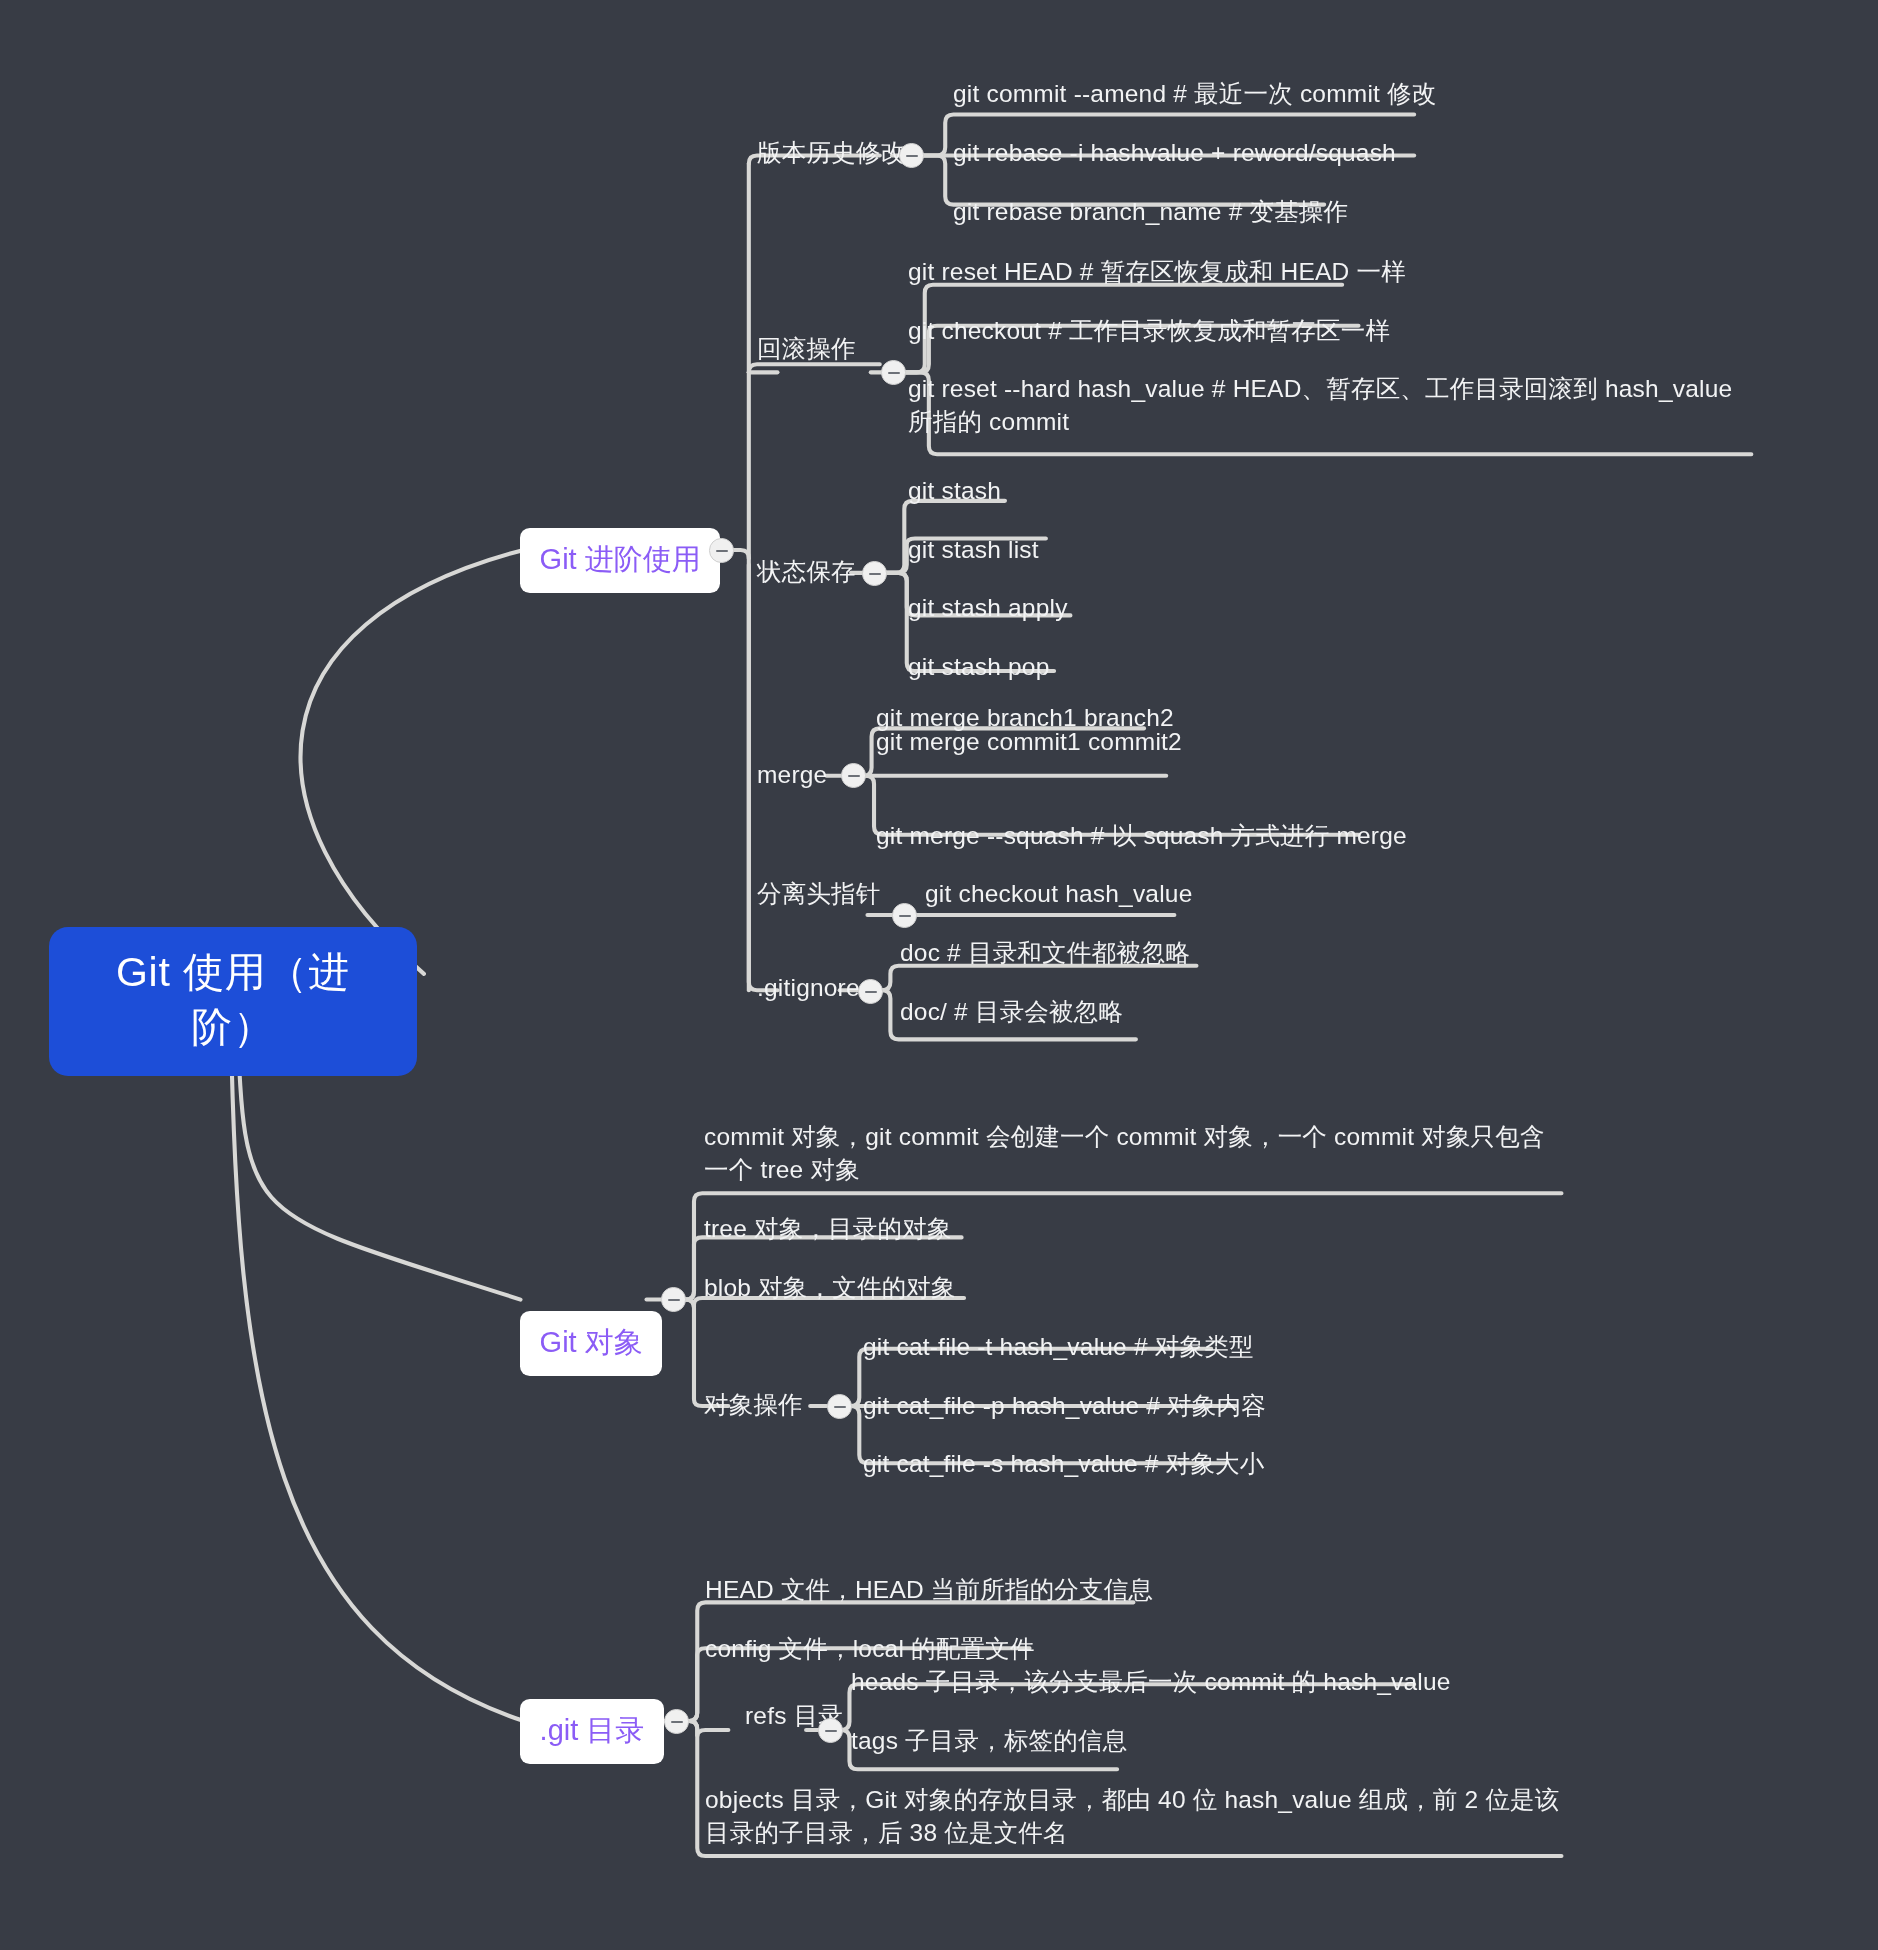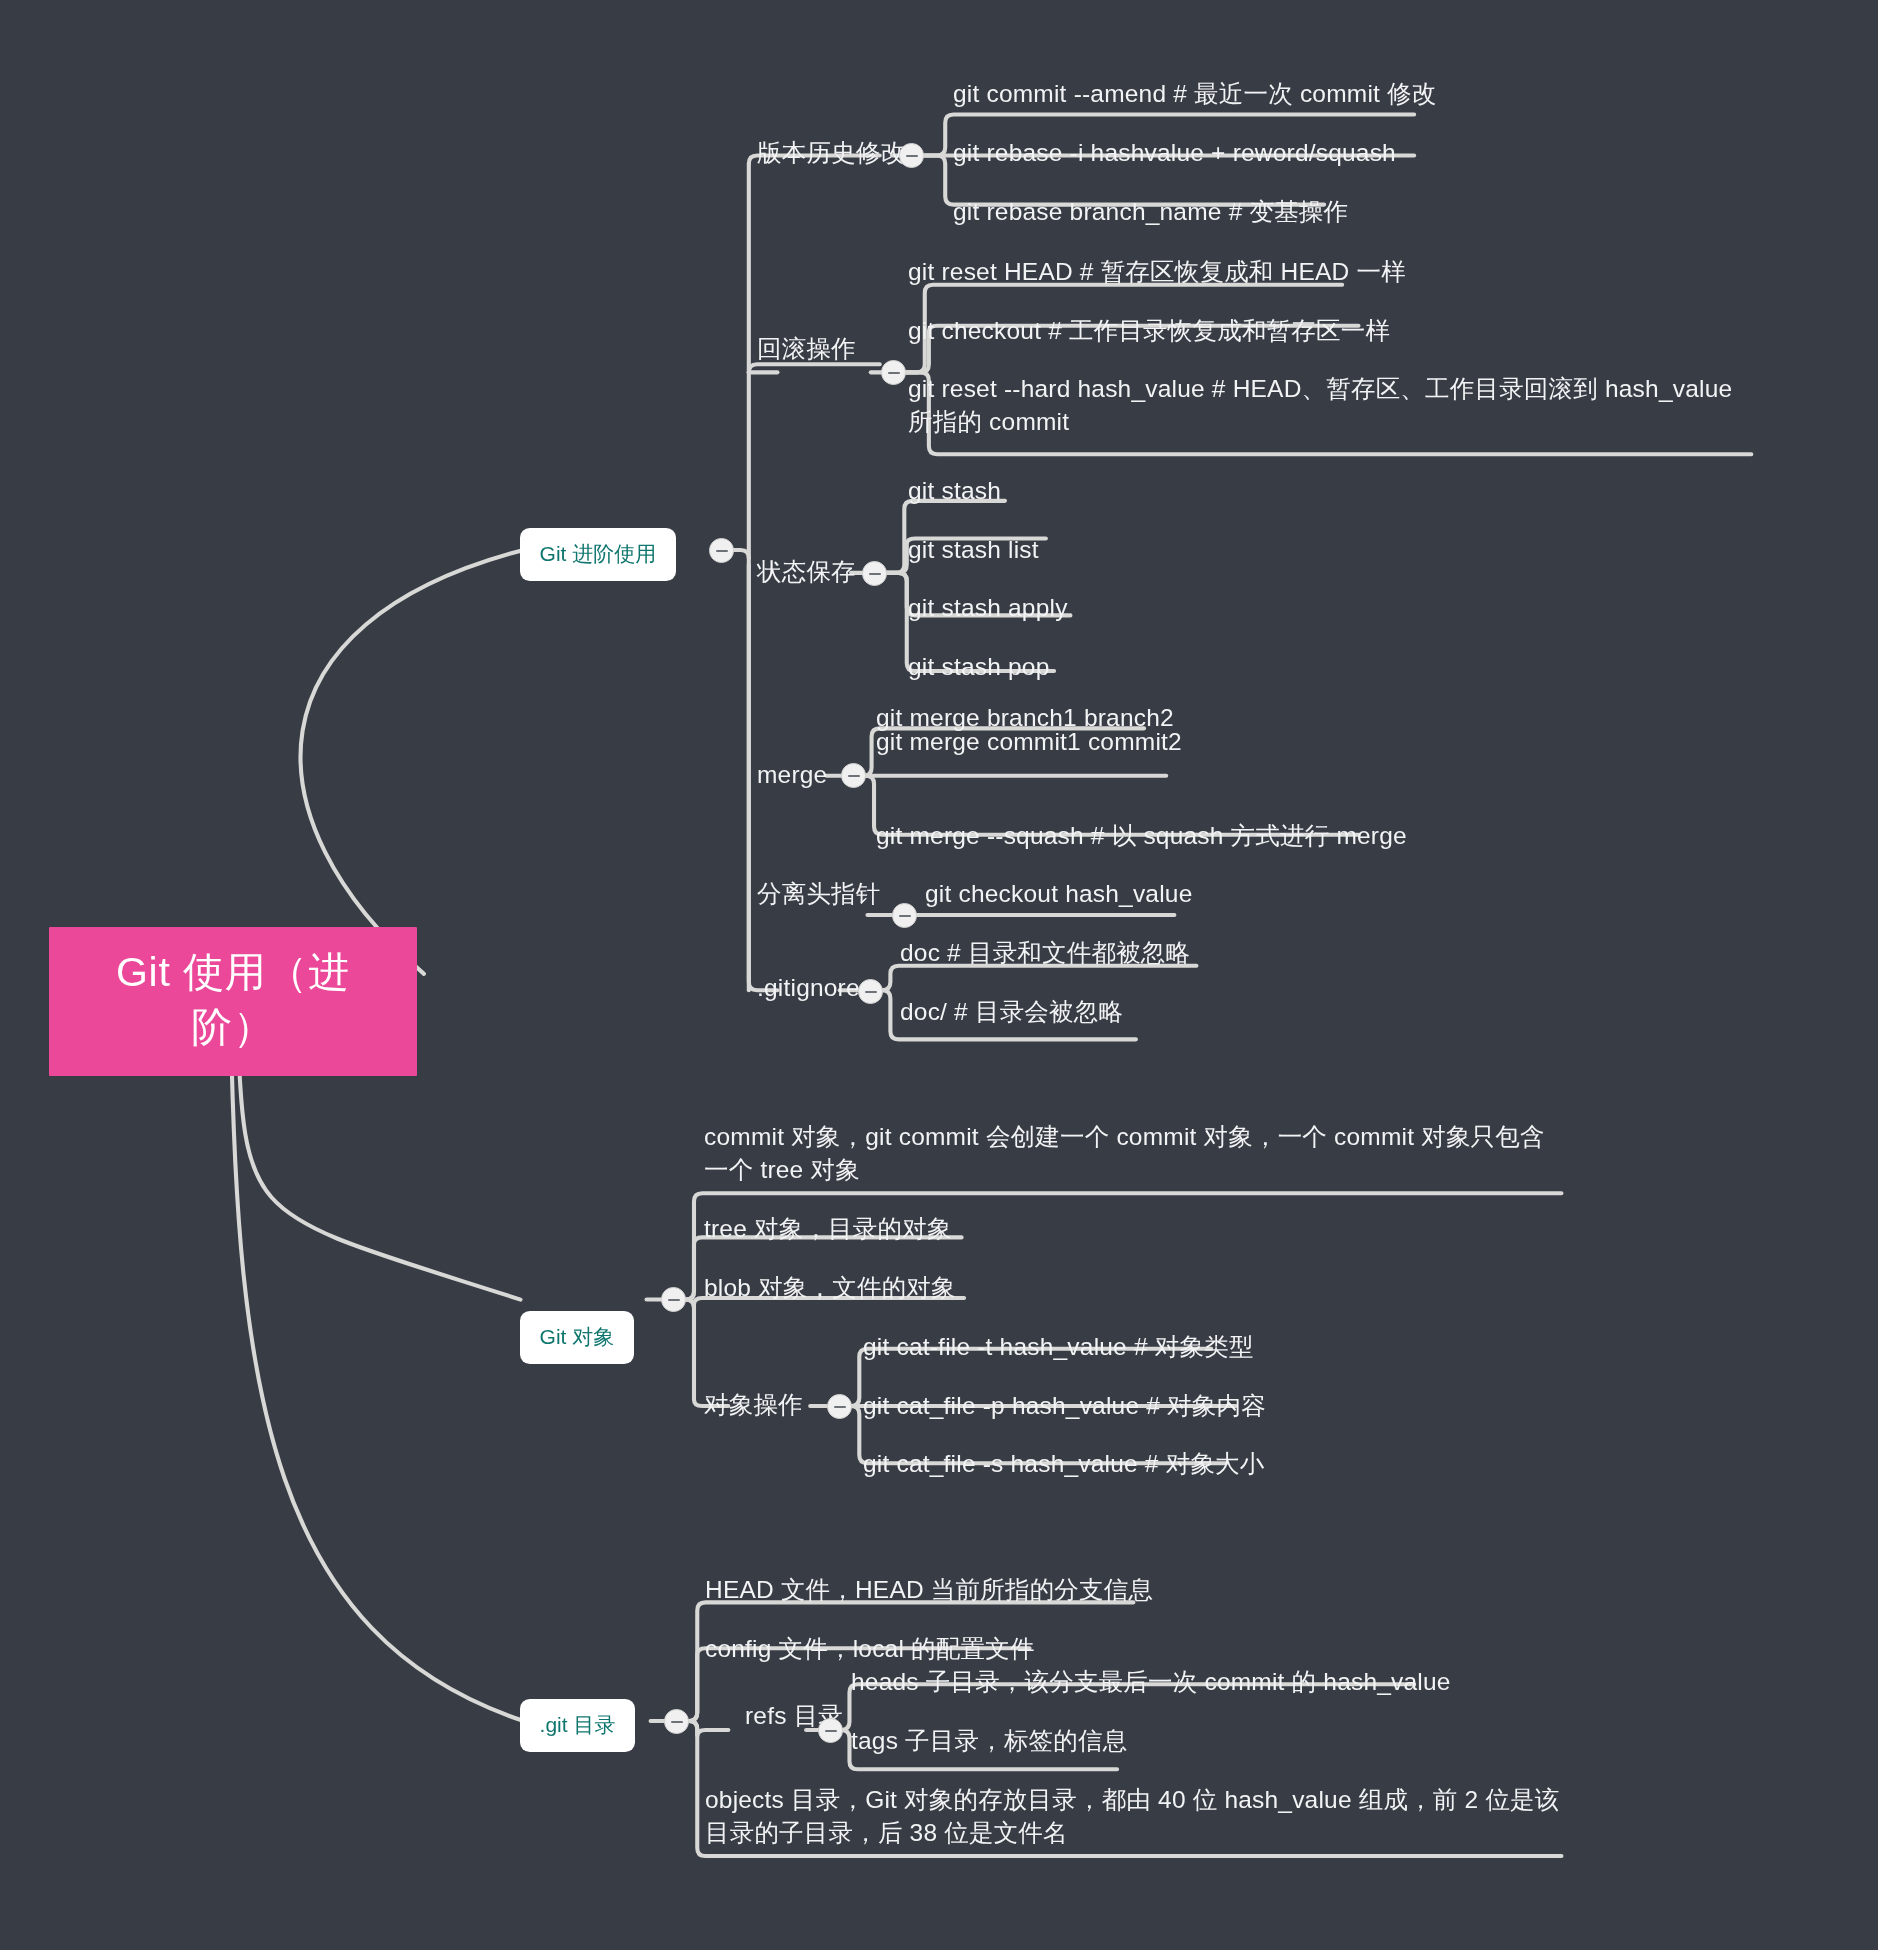"Git 进阶使用" .pill { color: #0f766e -> #8b5cf6; font-size: 21px -> 29px }
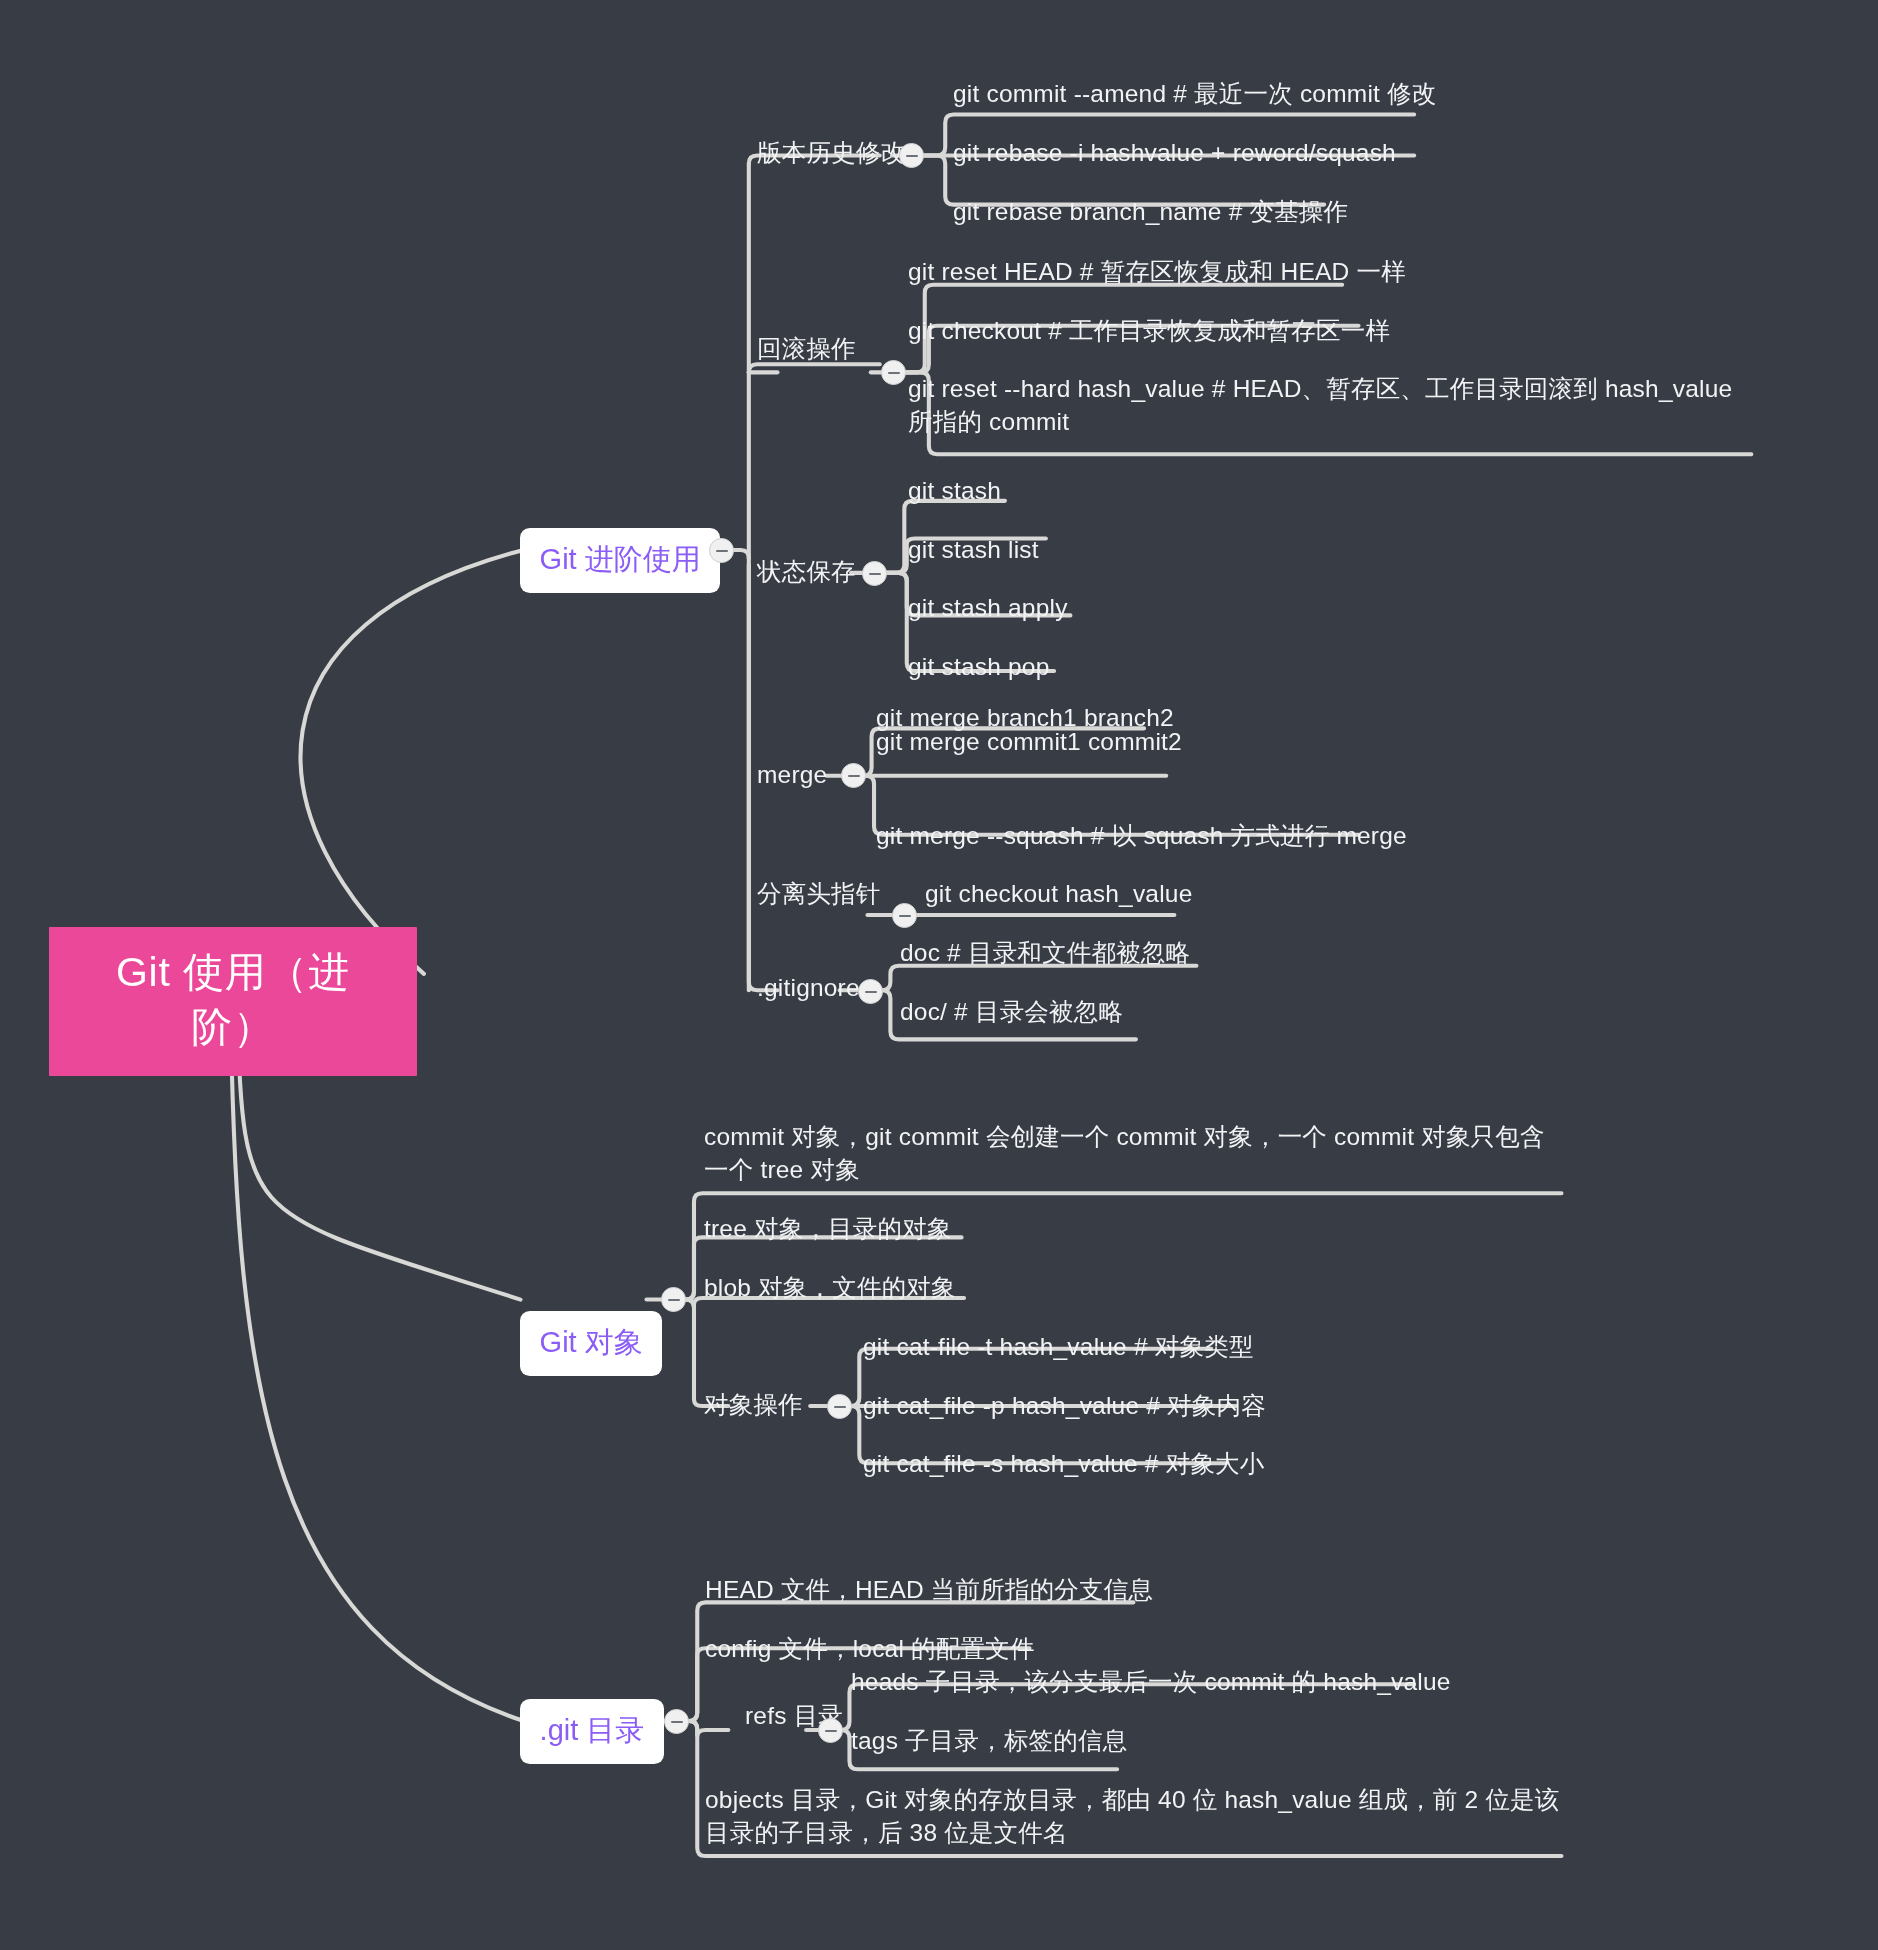"Git 使用（进阶）" #root-node { background: #ec4899 -> #1d4ed8; border-radius: 1px -> 19px }
